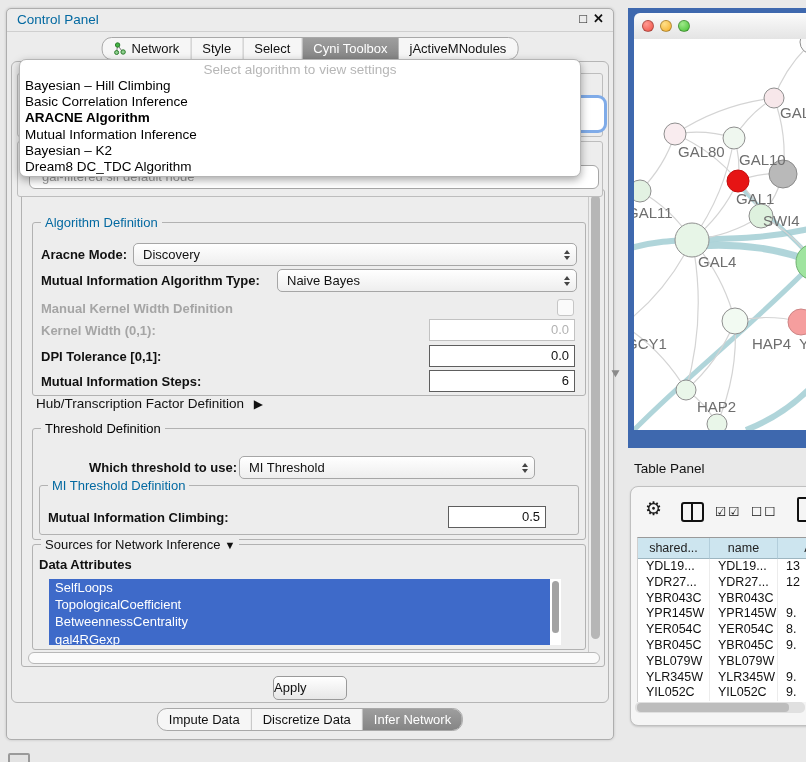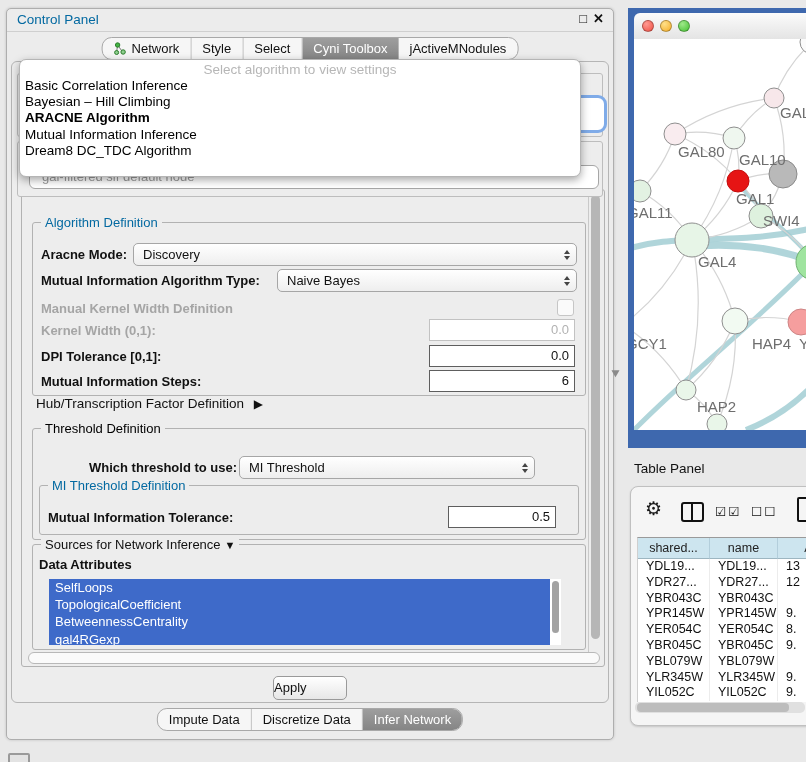"Basic Correlation Inference" div.dd-item { order: before "Bayesian – Hill Climbing" -> after "Bayesian – Hill Climbing" }
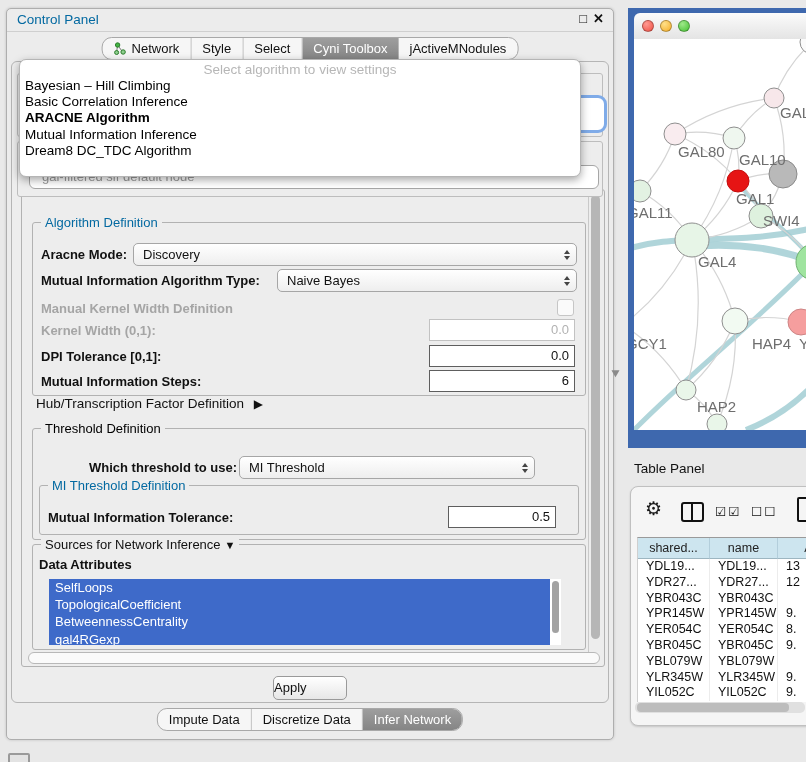"Bayesian – K2" div.dd-item { html: none -> <div>Bayesian – K2</div> }
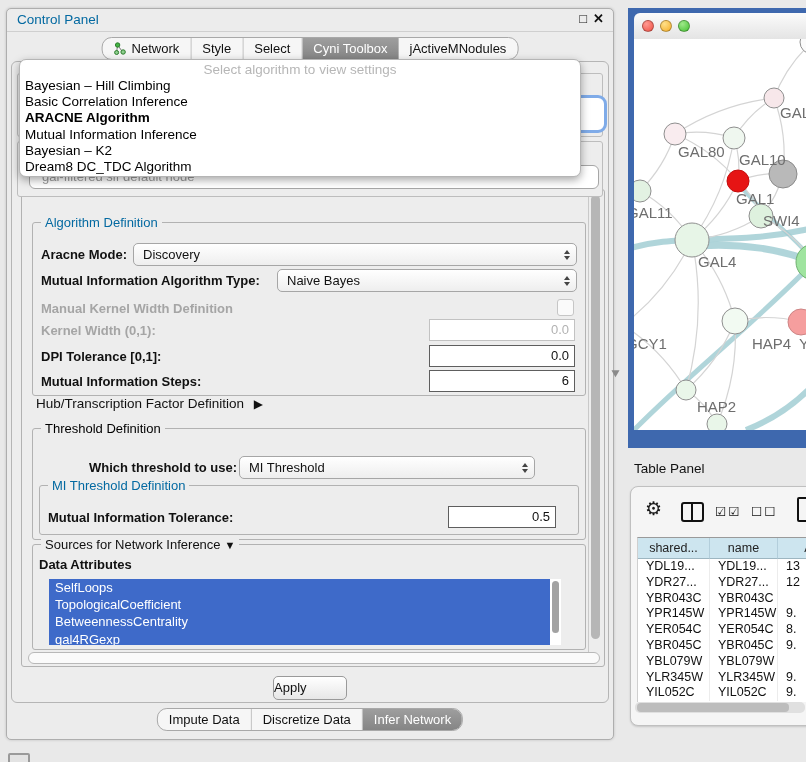"Mutual Information Tolerance:" span.lbl { text: Tolerance -> Climbing }
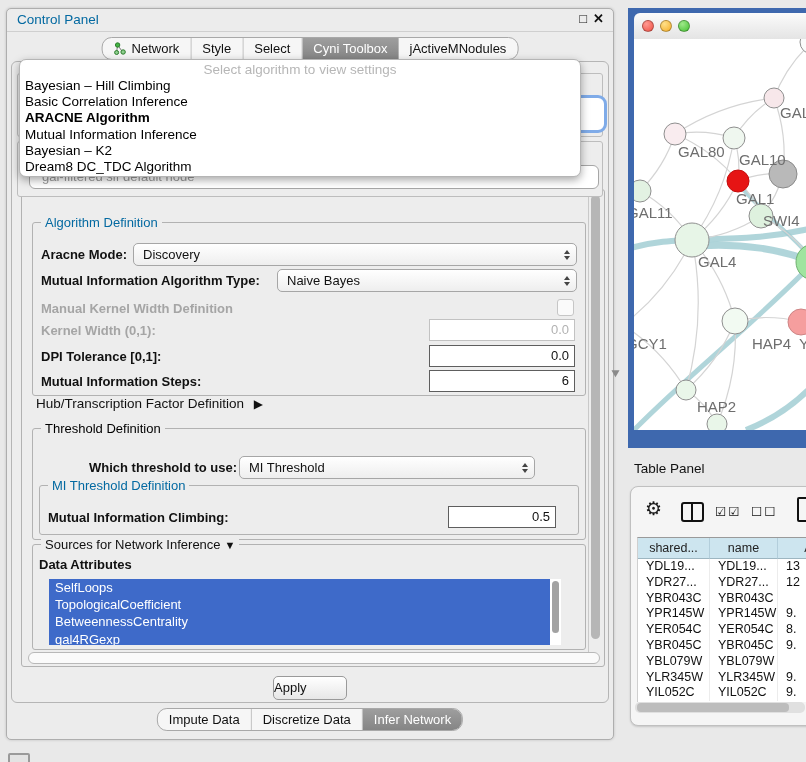"0.5" div.field { width: 108px -> 98px }
